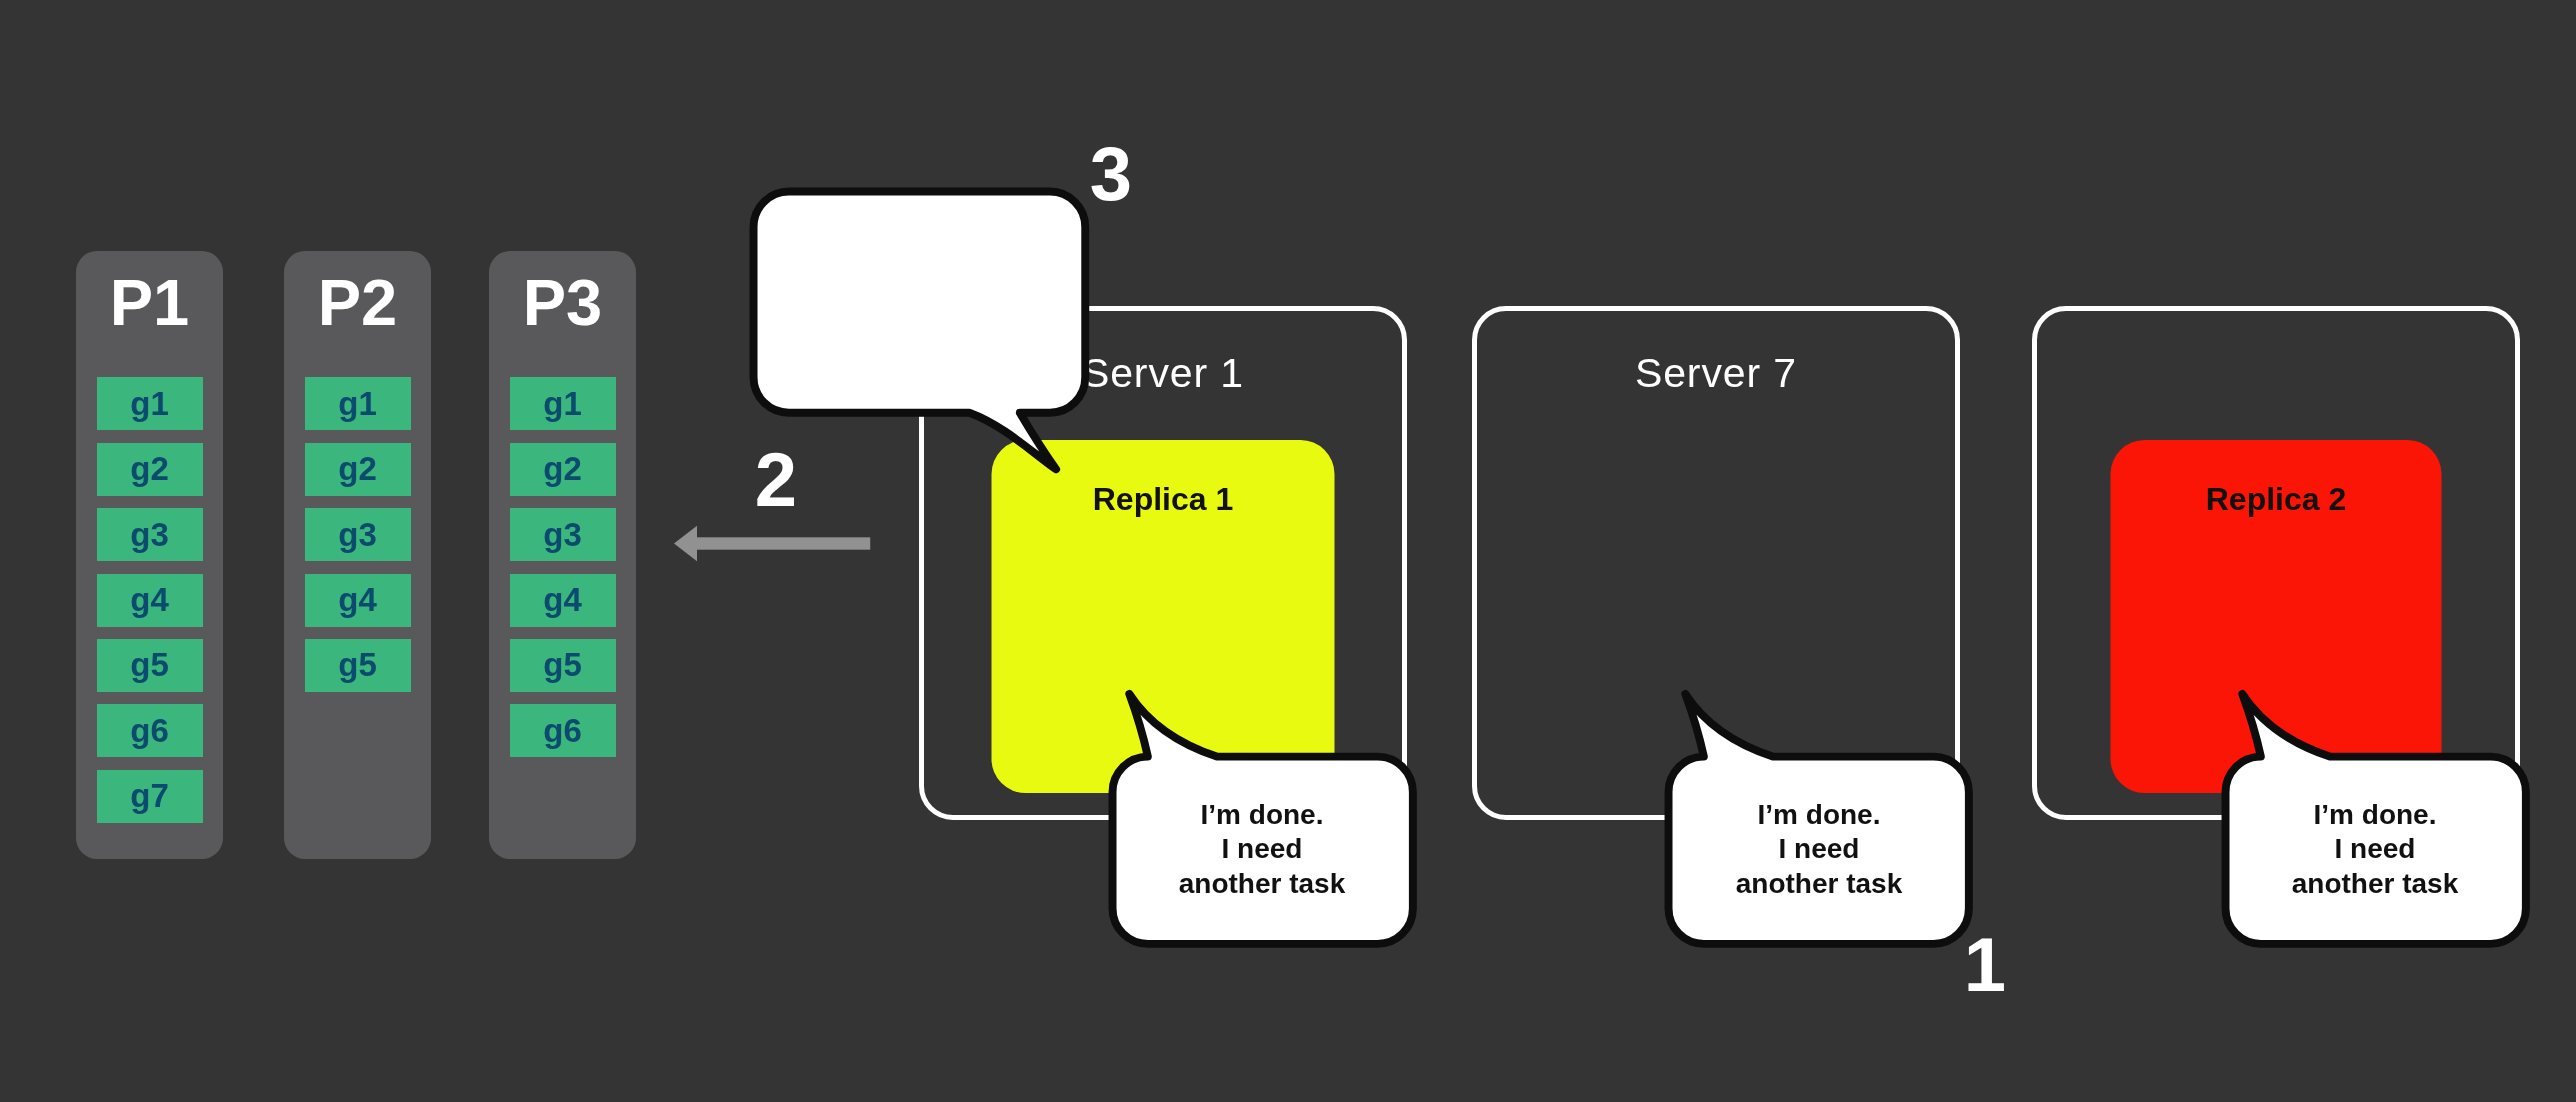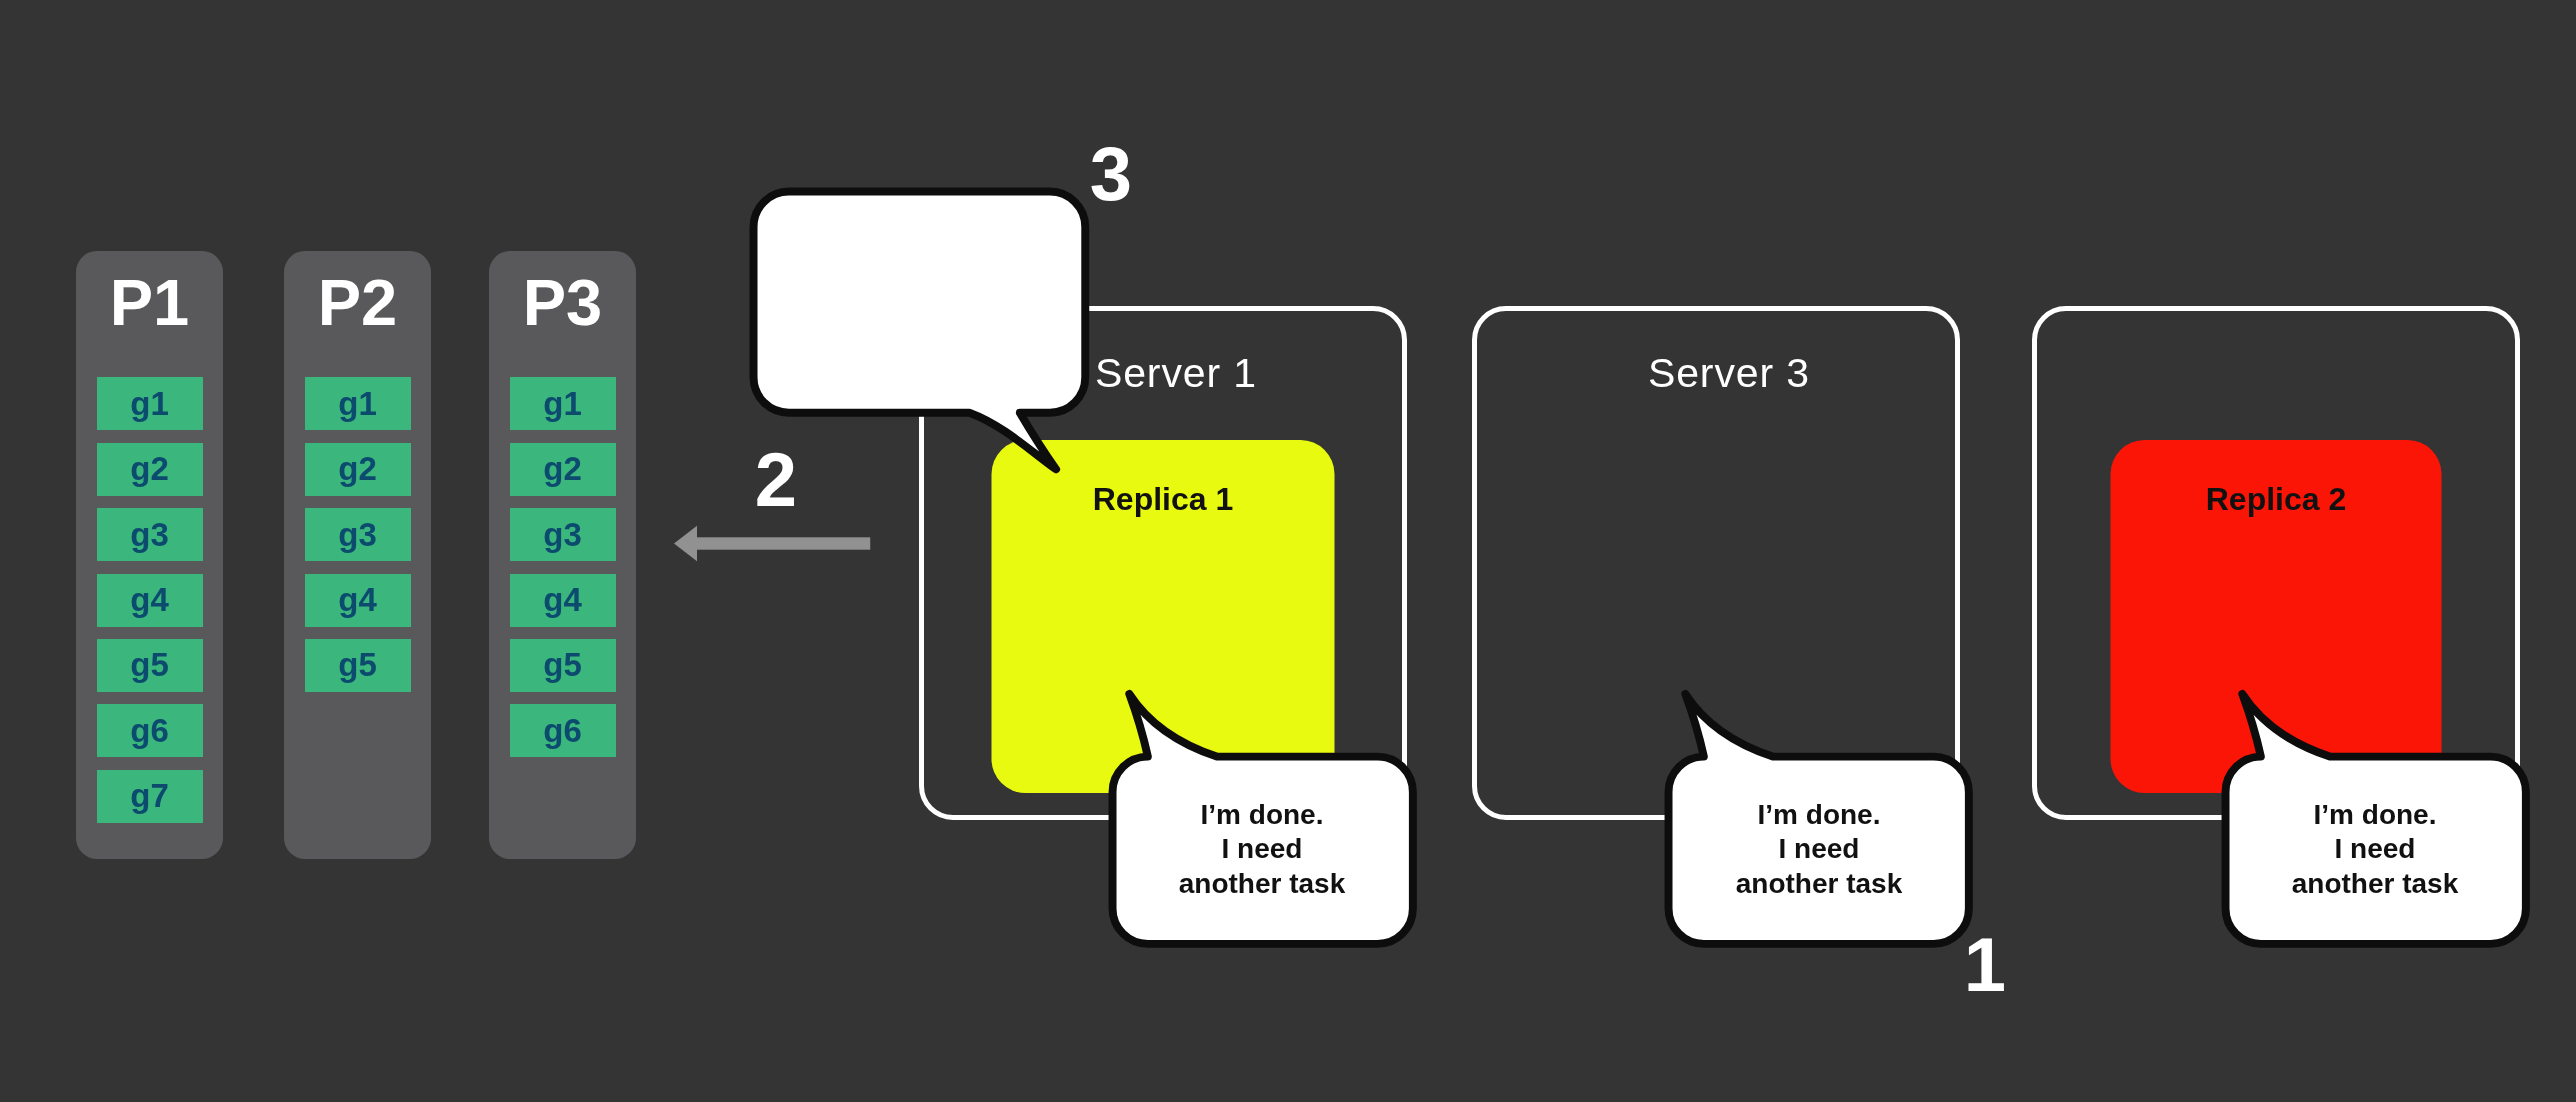"Server 1" .server-label { left: 13px -> 0 }
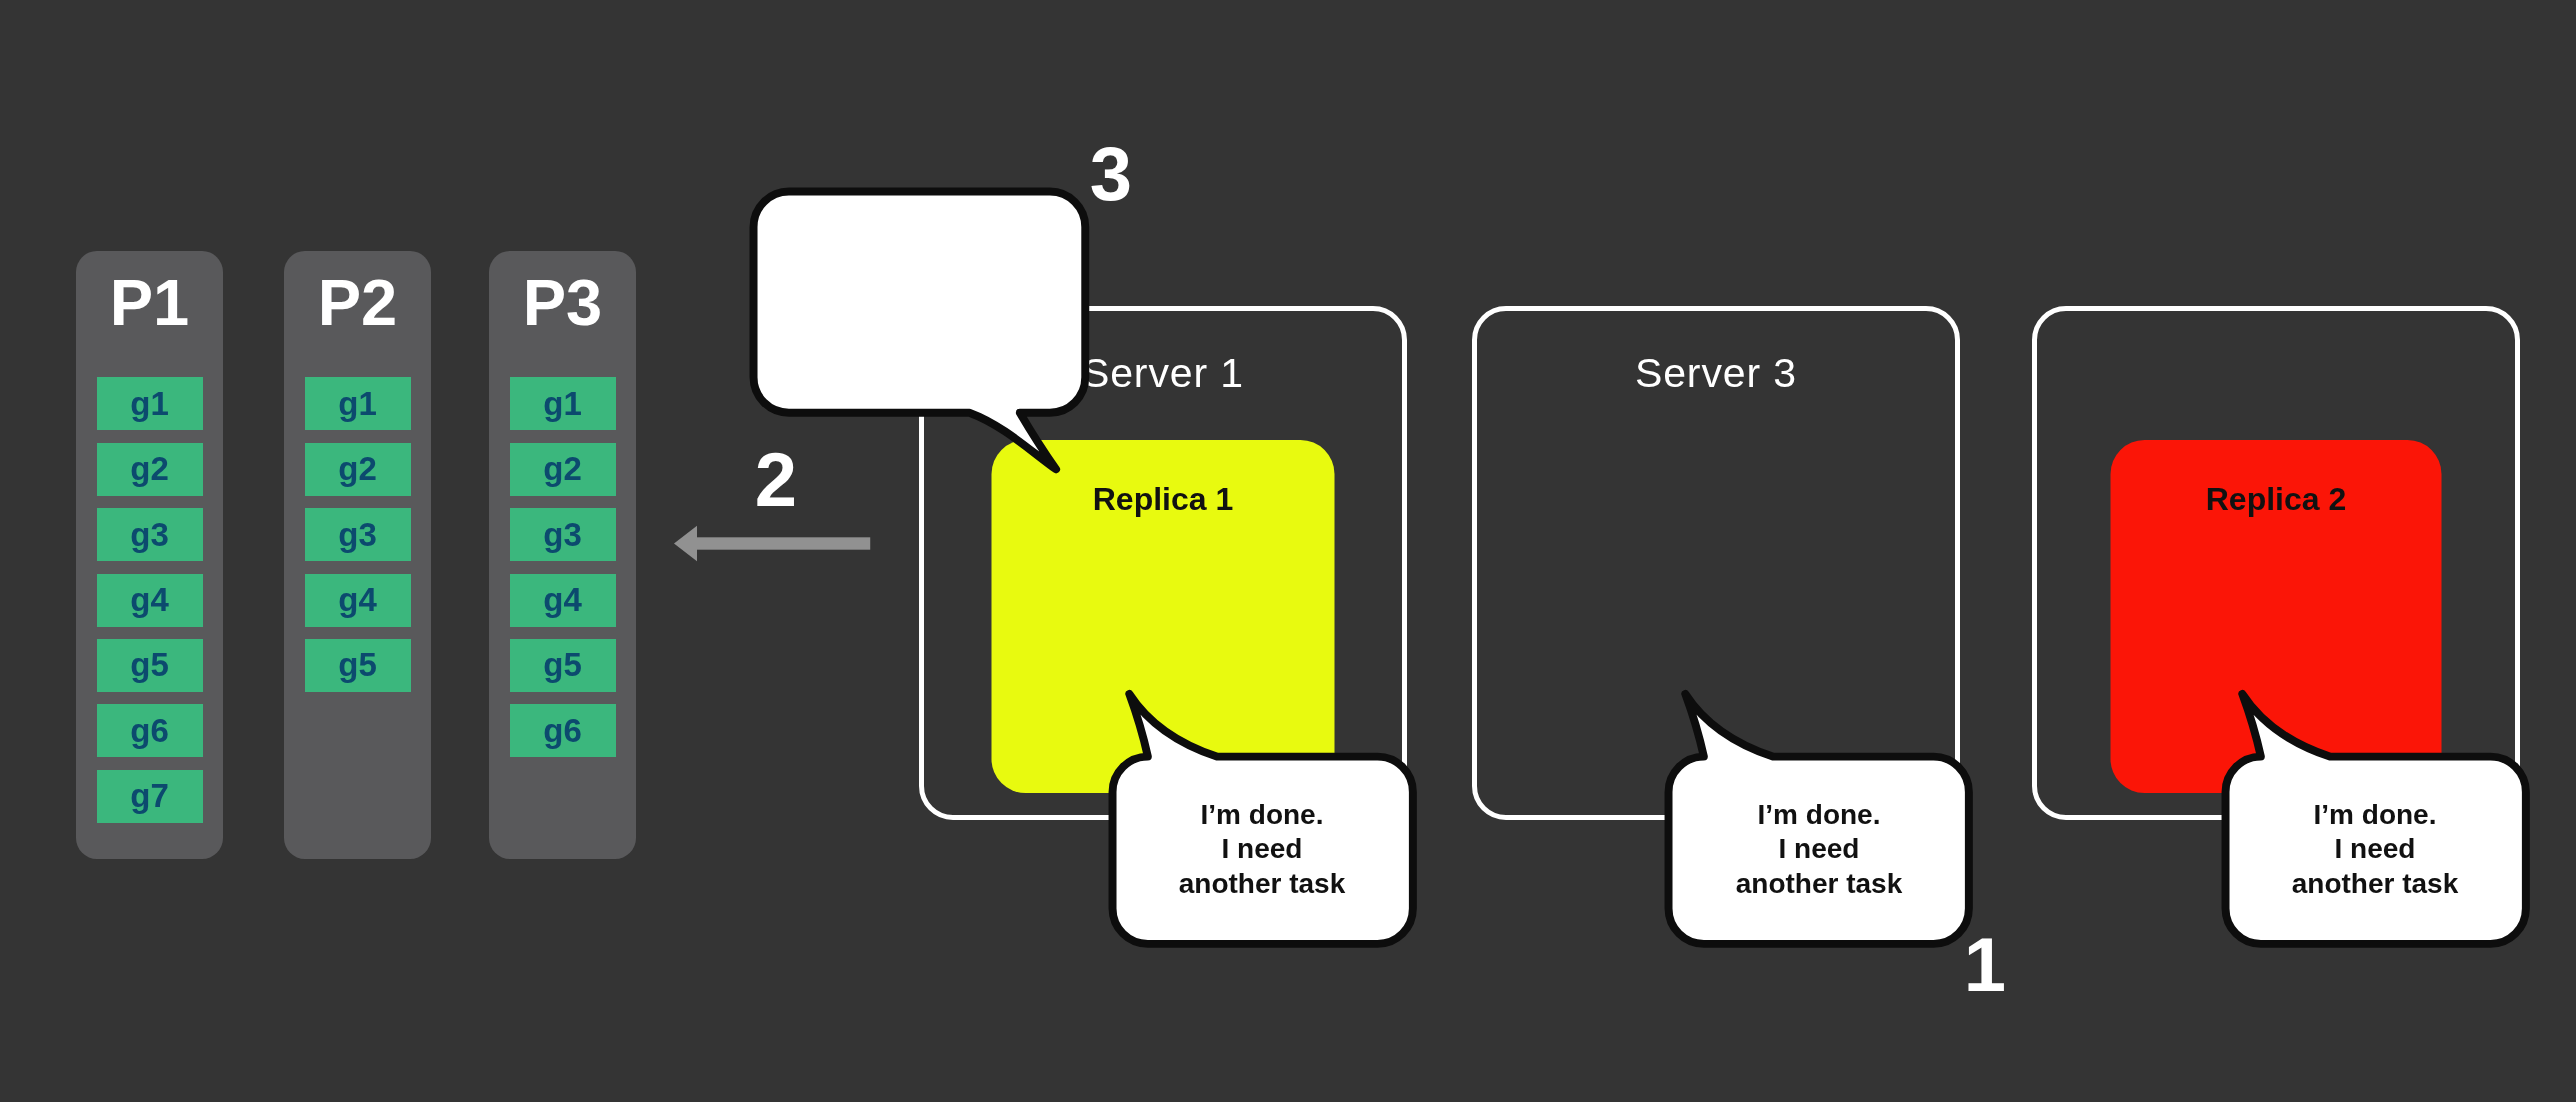"Server 3" div.server-label { text: 3 -> 7 }
